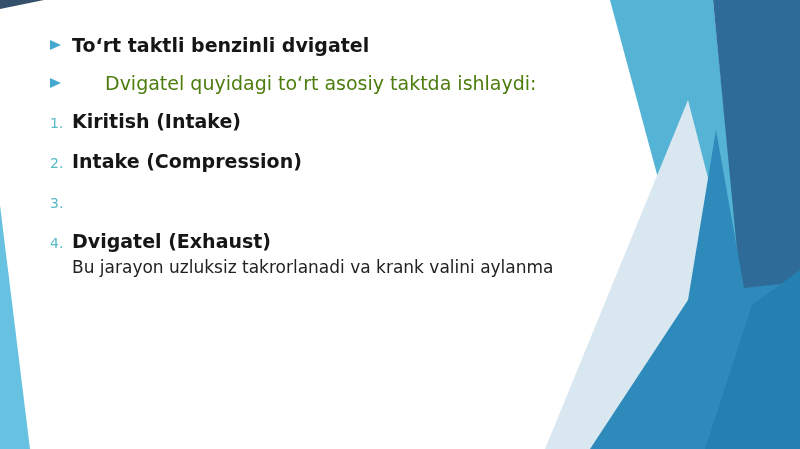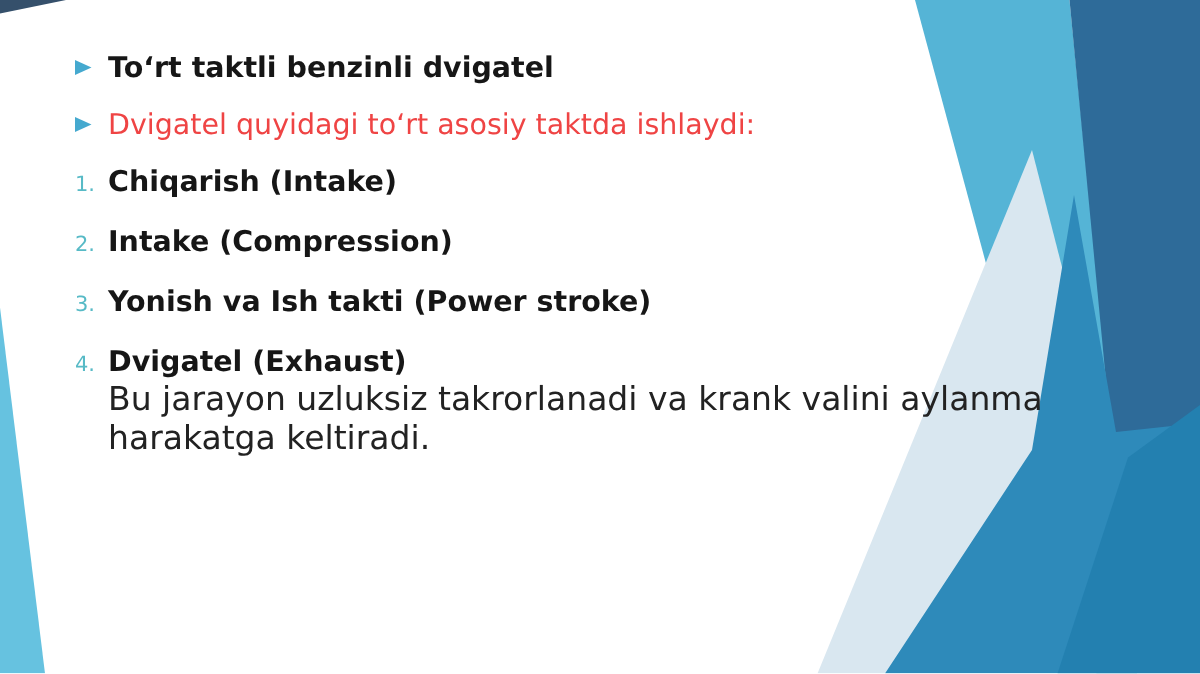"Dvigatel quyidagi to‘rt asosiy taktda" .regular { color: #ef4444 -> #4d7c0f; margin-left: none -> 33px }
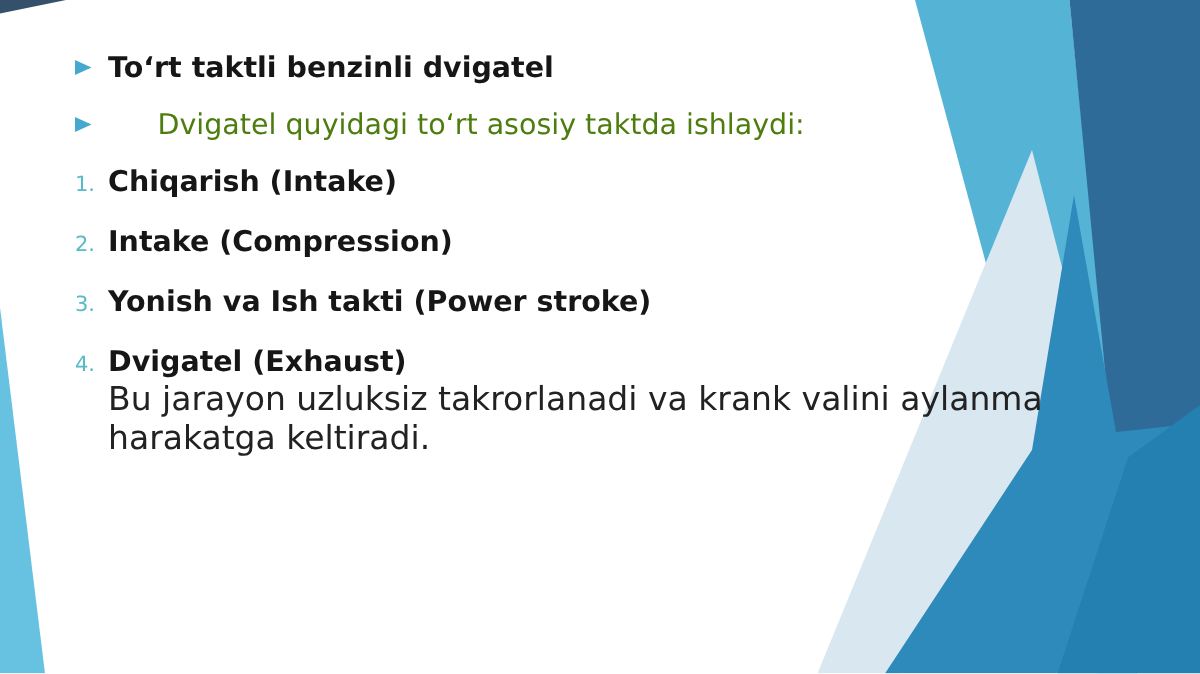"Chiqarish (Intake)" span.txt { text: Chiqarish -> Kiritish }
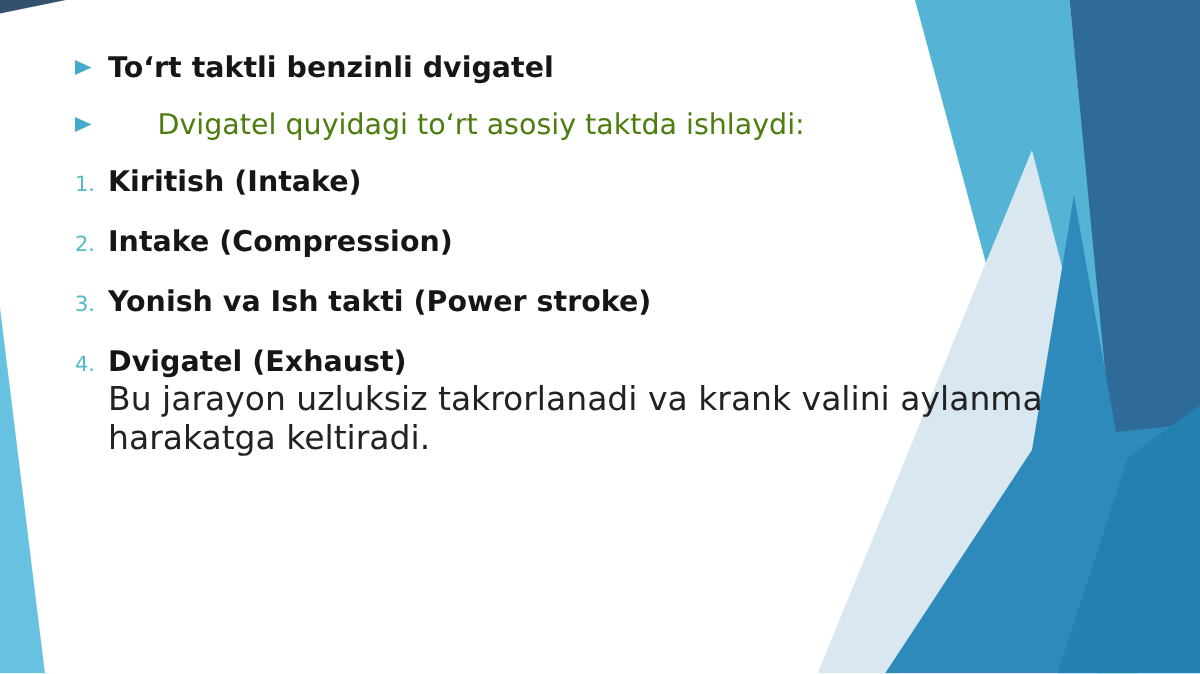"Yonish va Ish takti (Power" span.txt { html: <span>Yonish va Ish takti (Power stroke)</span> -> none }
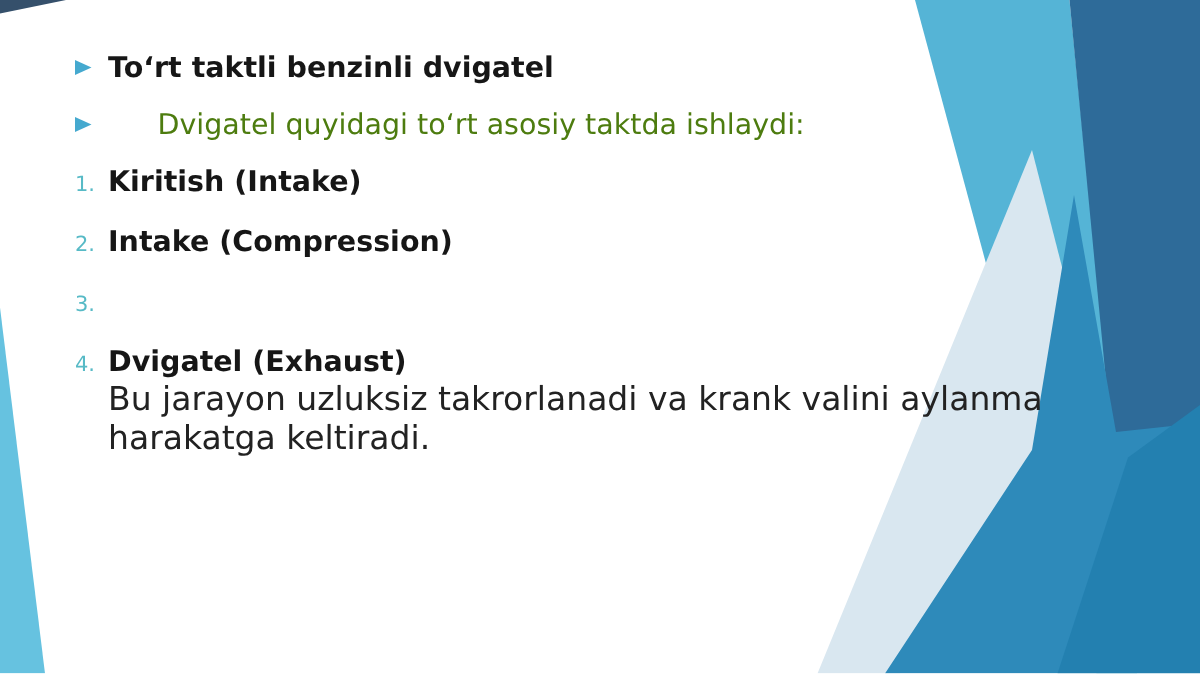"Bu jarayon uzluksiz takrorlanadi va" .body-line { font-size: 22px -> 17px }
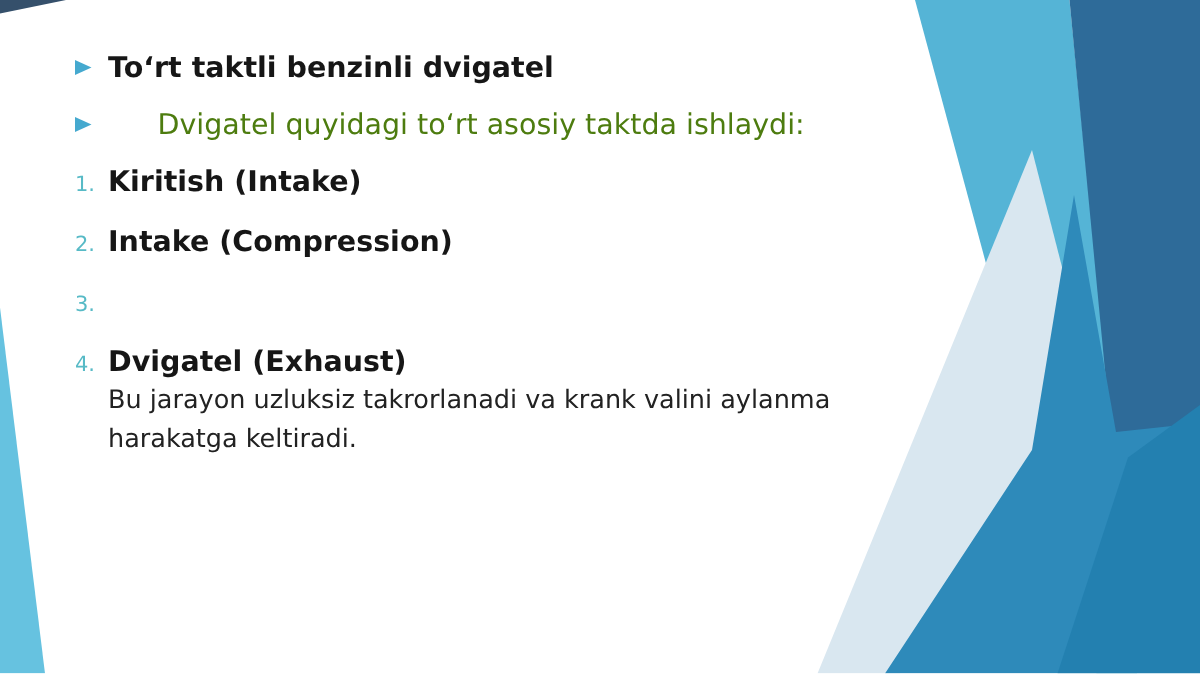"harakatga keltiradi." span.body-line { html: <span>harakatga keltiradi.</span> -> none }
